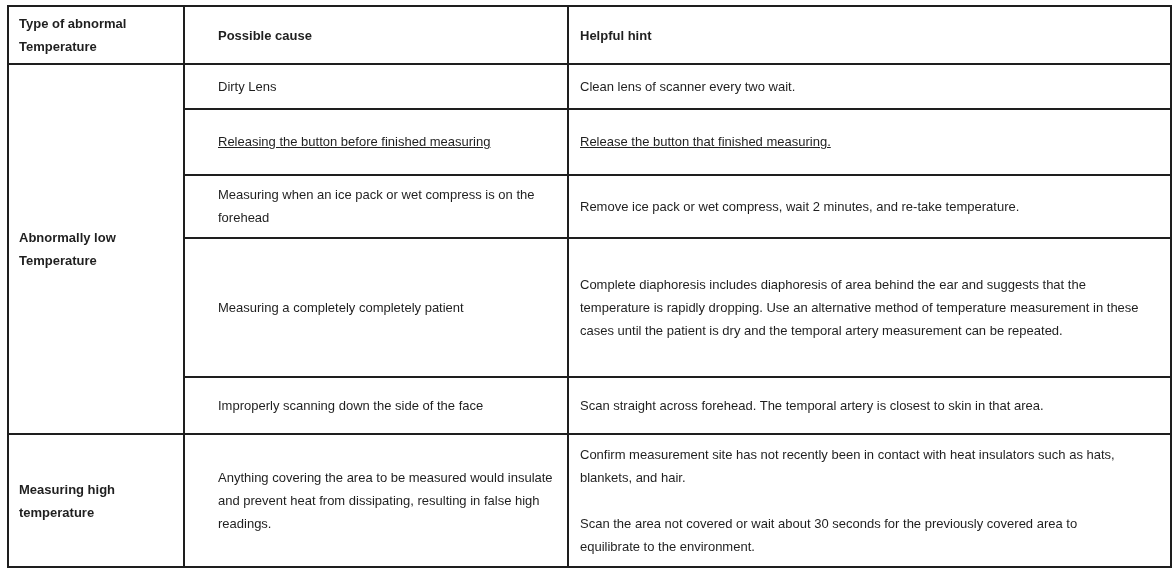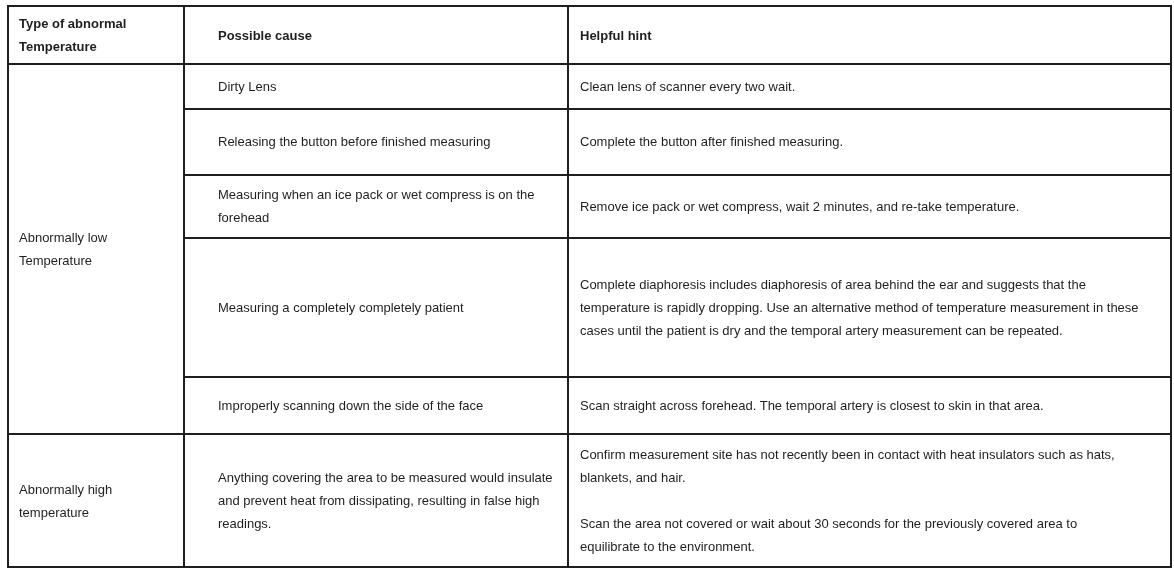"Releasing the button before finished" tr.r2 { text-decoration: none -> underline }
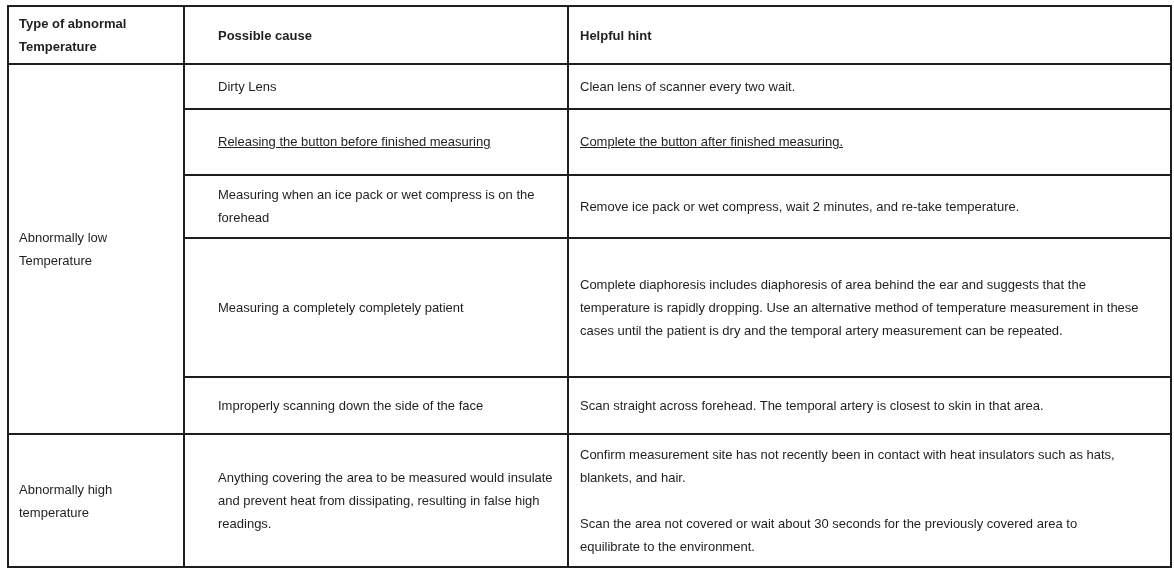"Complete the button after finished" td.p3 { text: Complete the button after -> Release the button that }
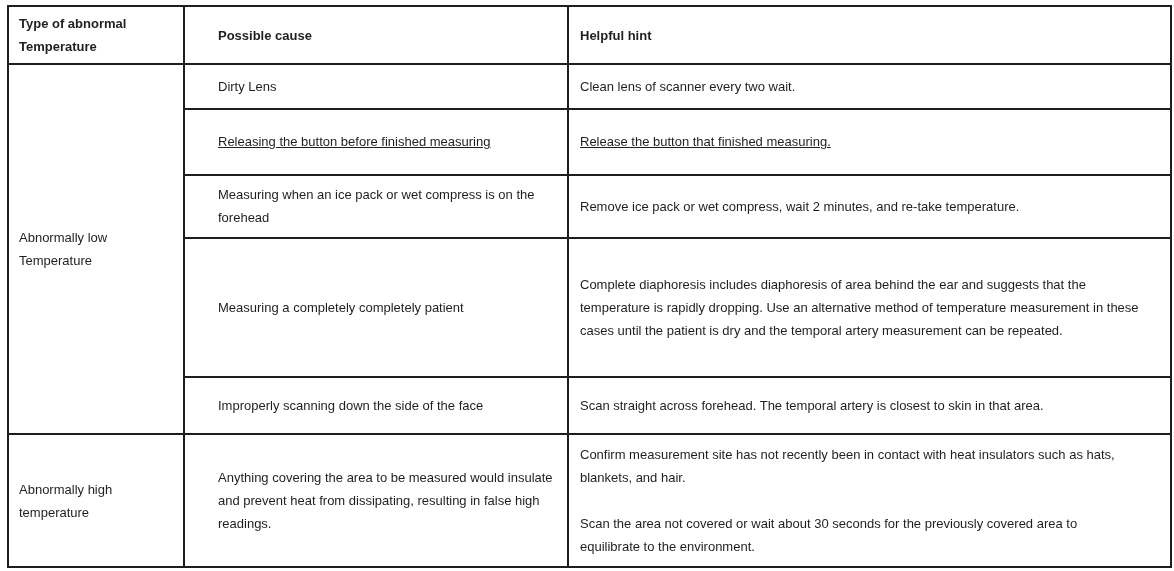"Abnormally low Temperature" .bold { font-weight: normal -> bold }
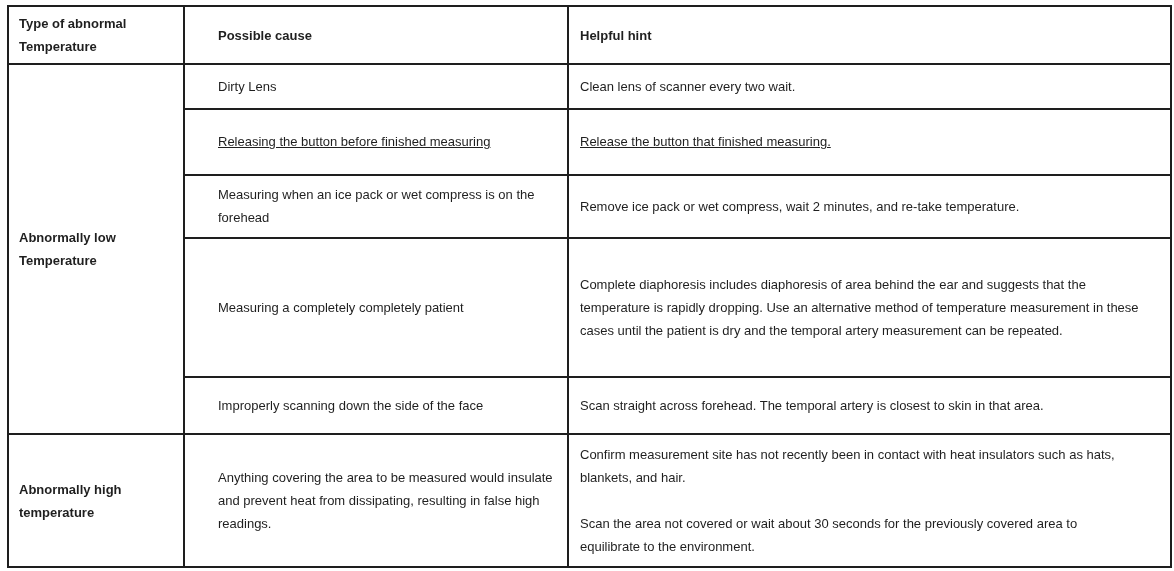"Abnormally high temperature" td.p1 { text: Abnormally -> Measuring }
